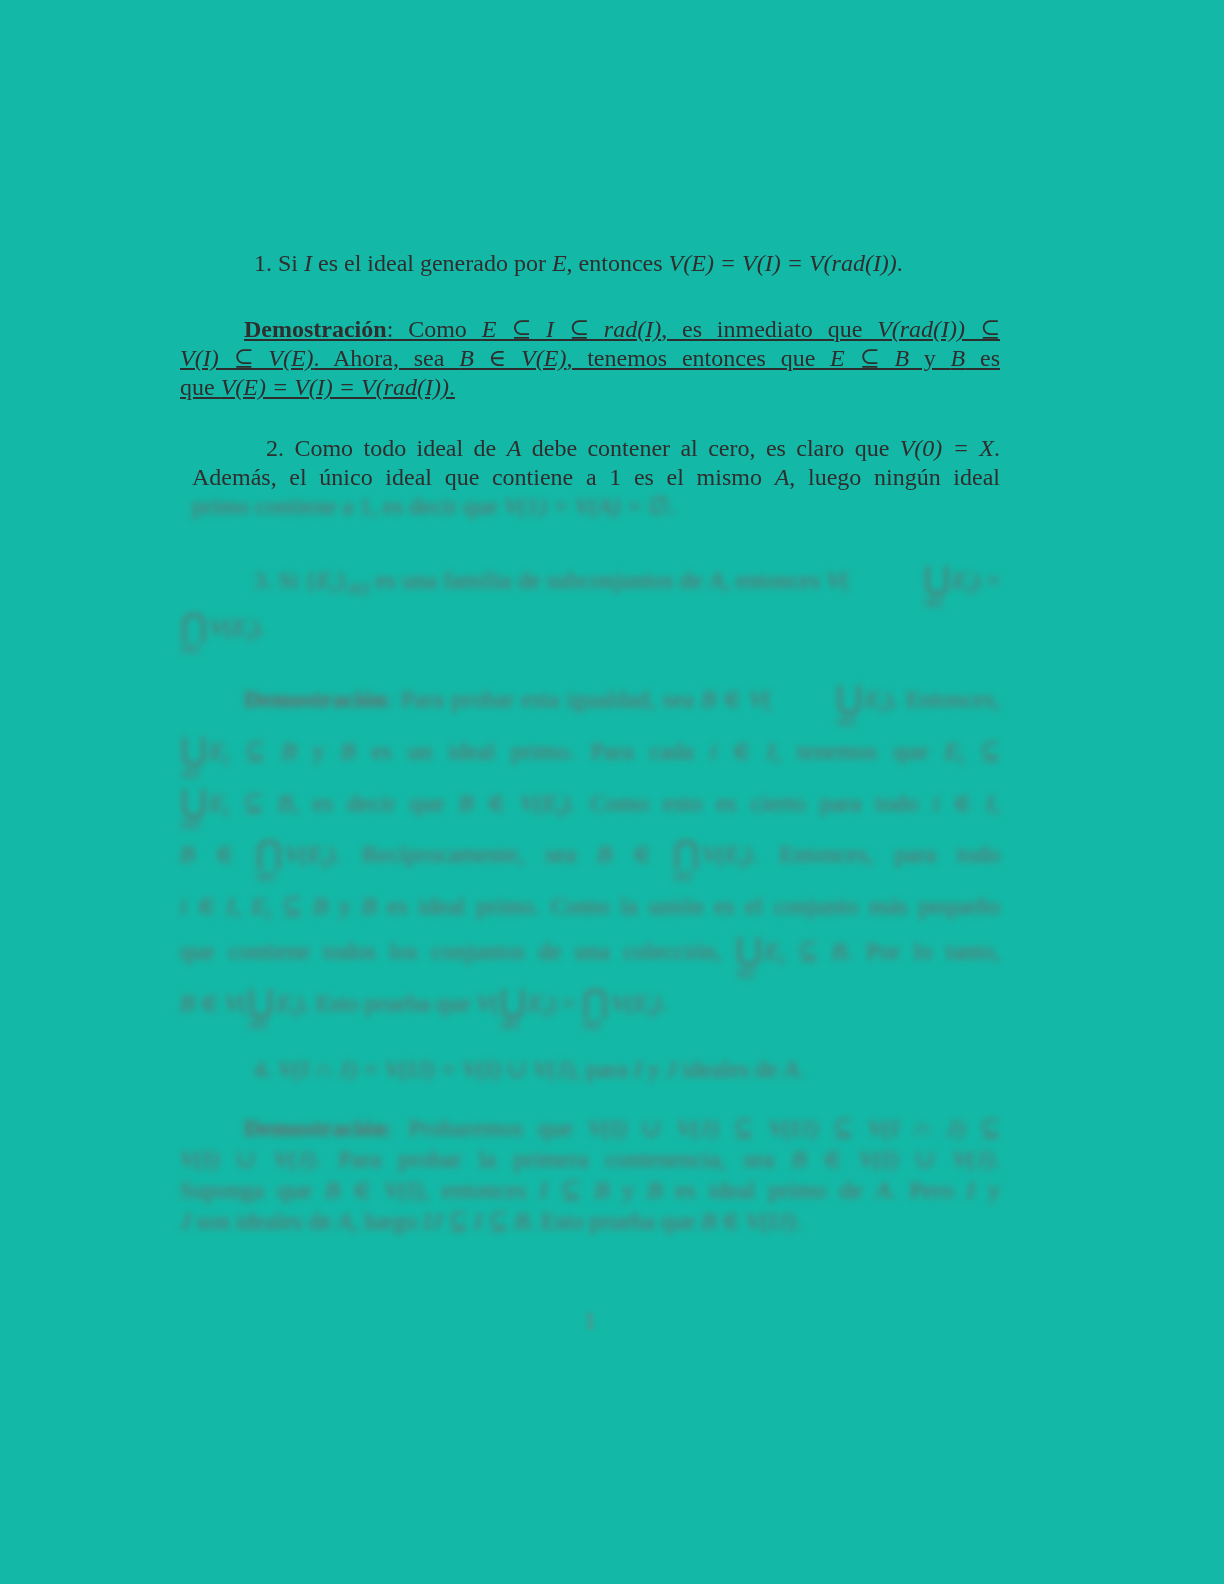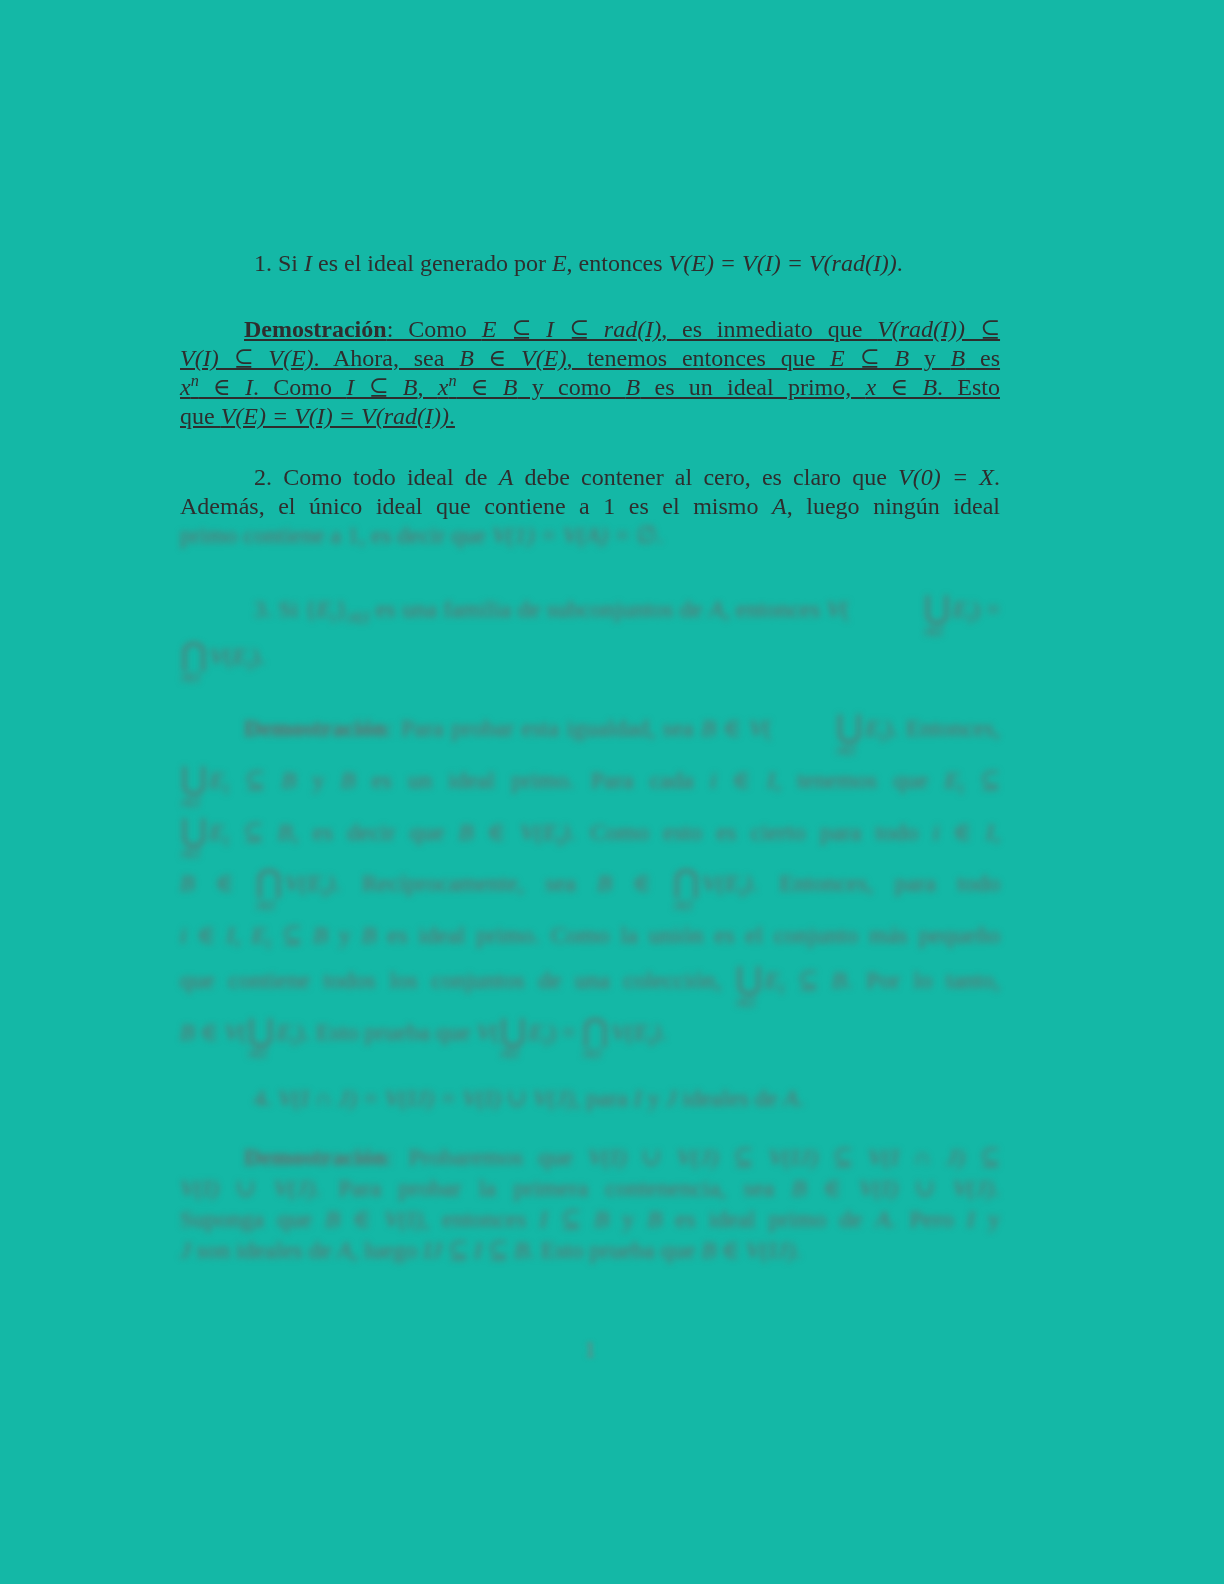"xn ∈ I. Como I" div.line { html: <div><span>x</span><span>n</span><span> ∈ I</span><span>. Como </span><span>I ⊆ B</span><span>, </span><span>x</span><span>n</span><span> ∈ B</span><span> y como </span><span>B</span><span> es un ideal primo, </span><span>x ∈ B</span><span>. Esto</span></div> -> none }
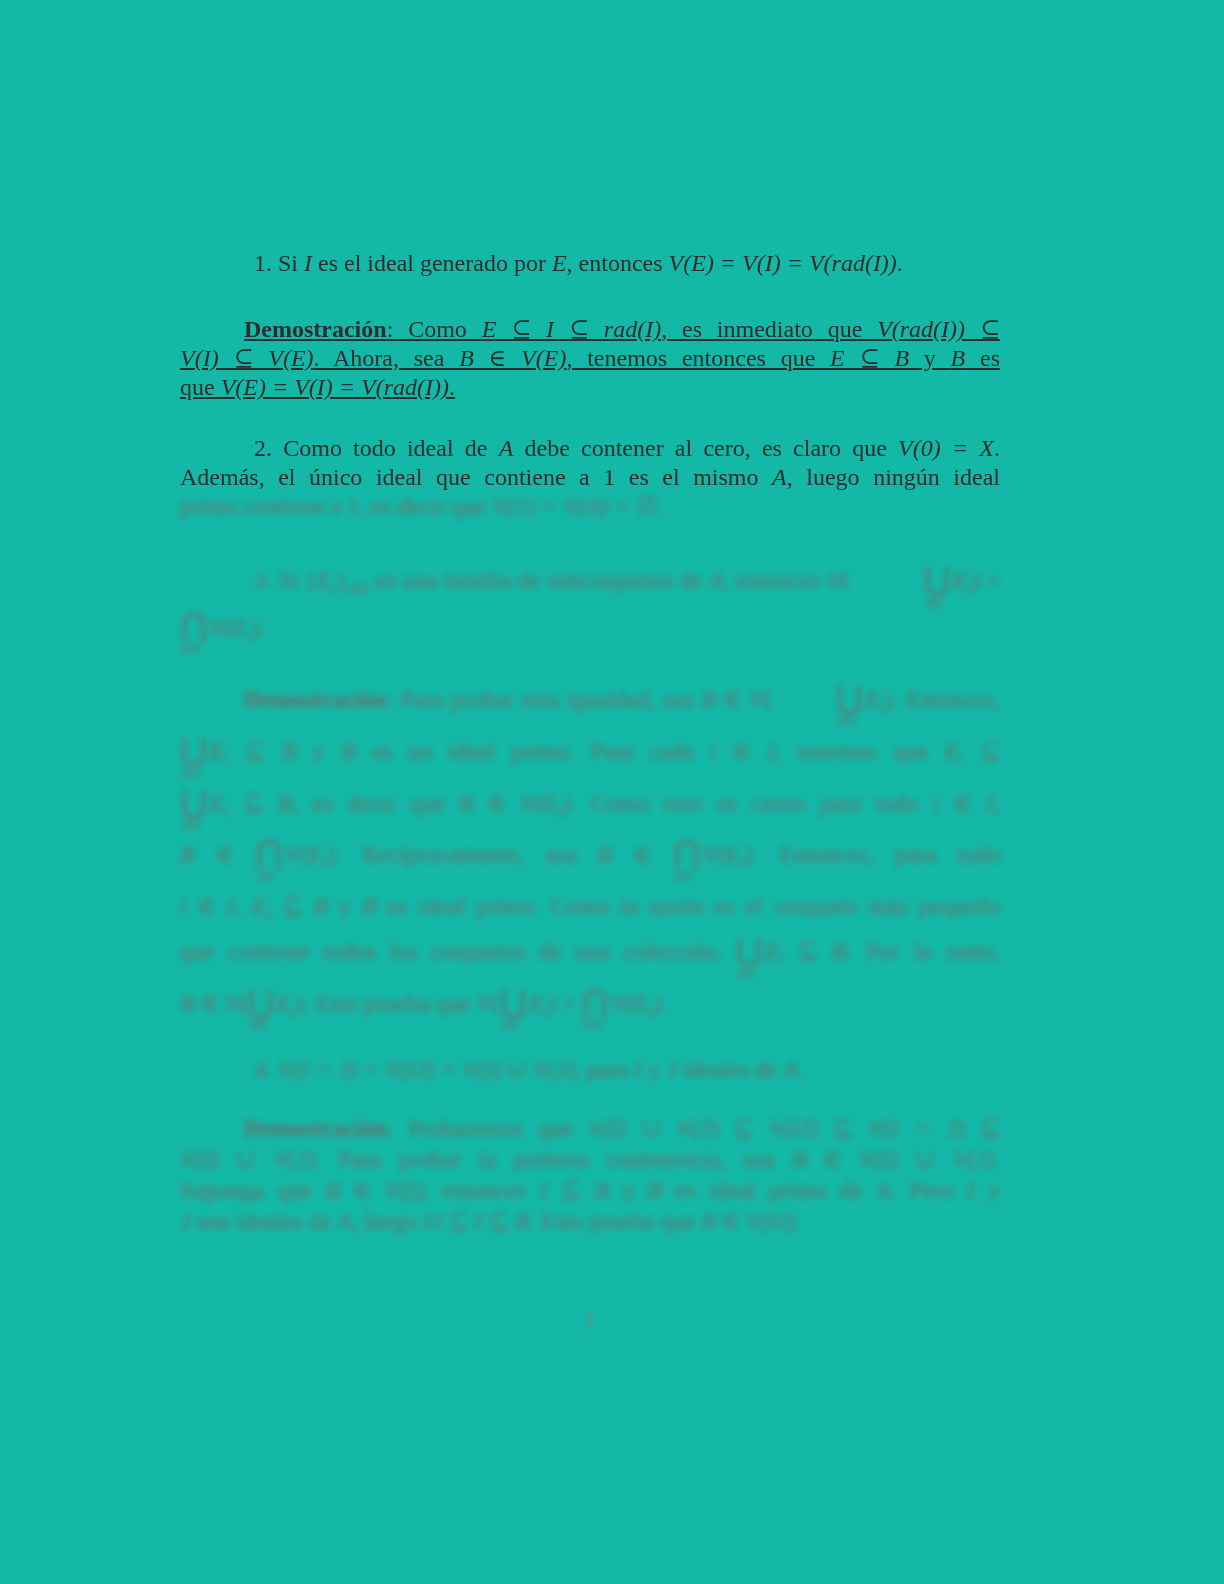"2. Como todo ideal de" .mt-item2 { margin-left: none -> 12px }
